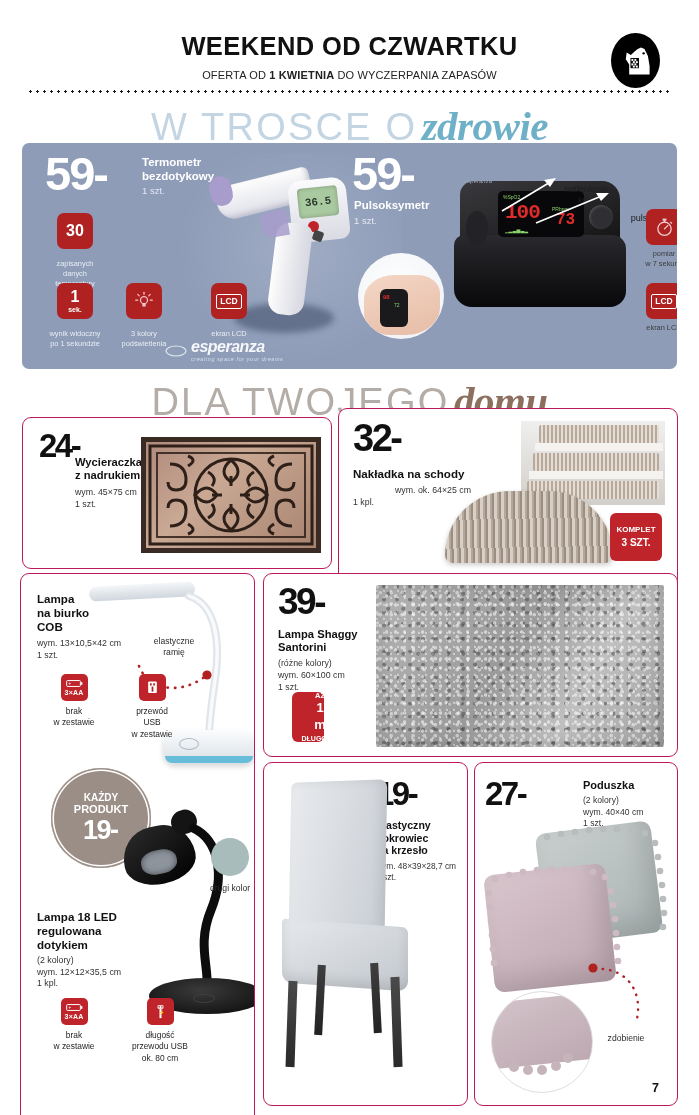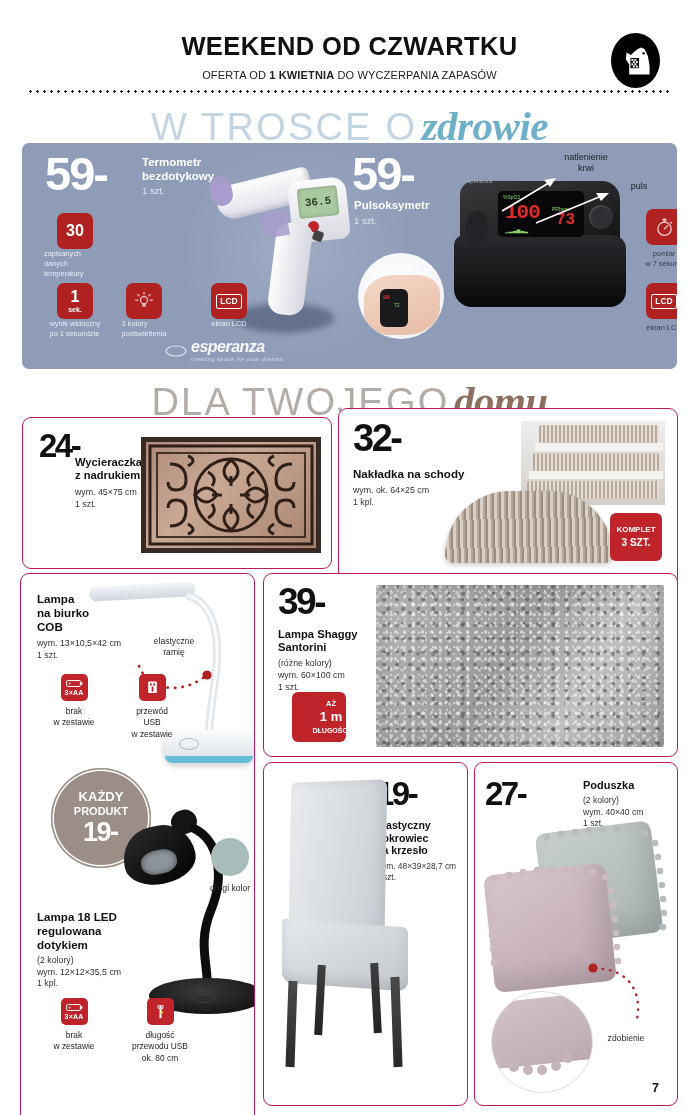"natlenienie" .callout { margin-top: none -> 32px }
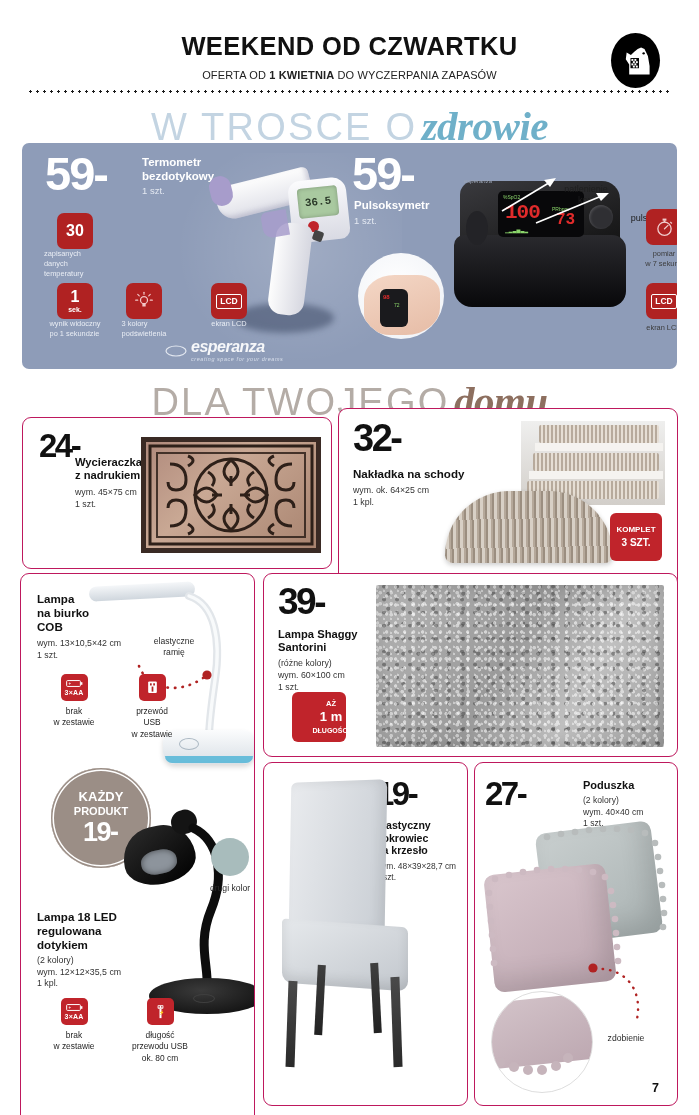"zapisanych danych" .ft-cap { margin-top: 0 -> 10px; text-align: left -> center }
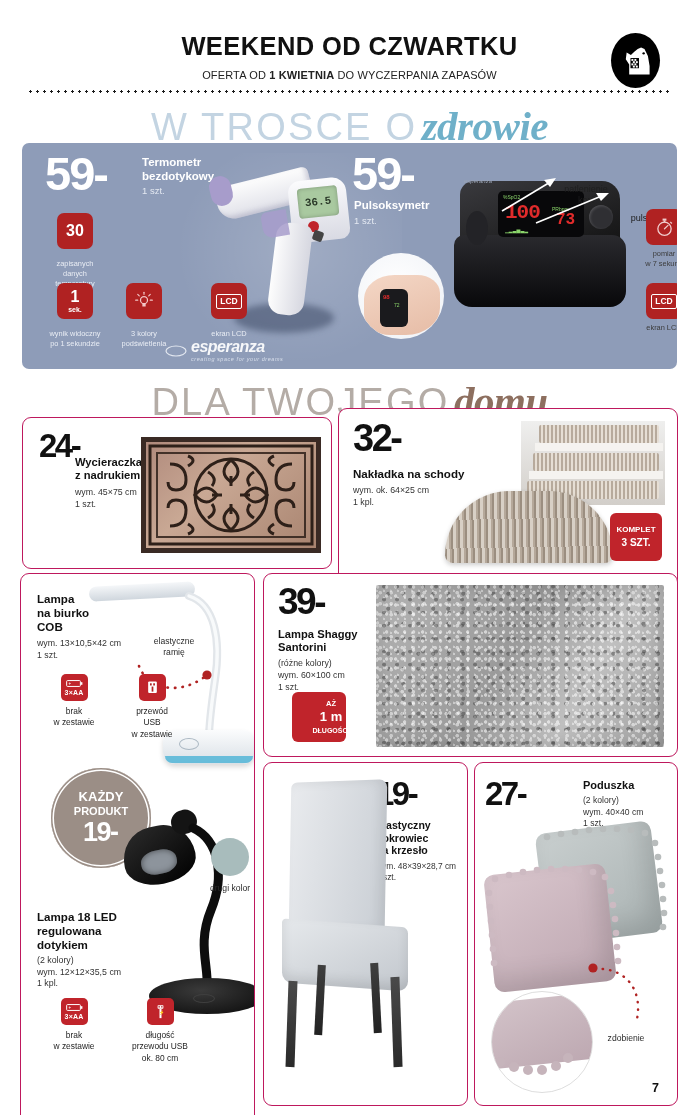"wym. ok. 64×25 cm" div.pdesc { text-align: none -> center }
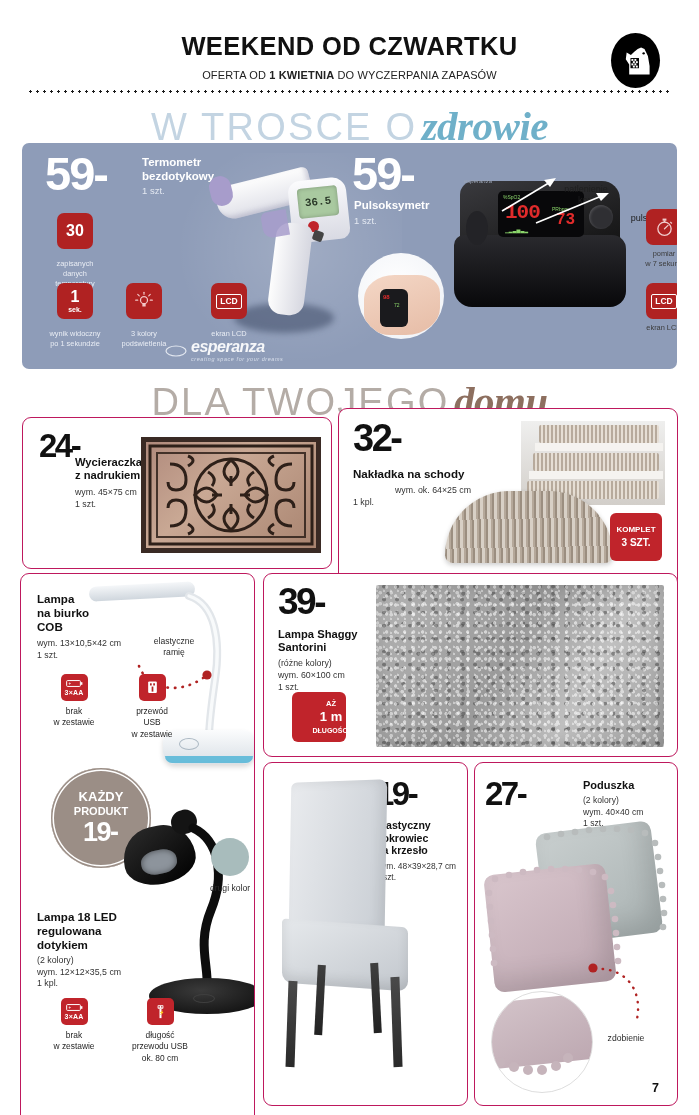"AŻ" div.badge-sq { width: 54px -> 32px }
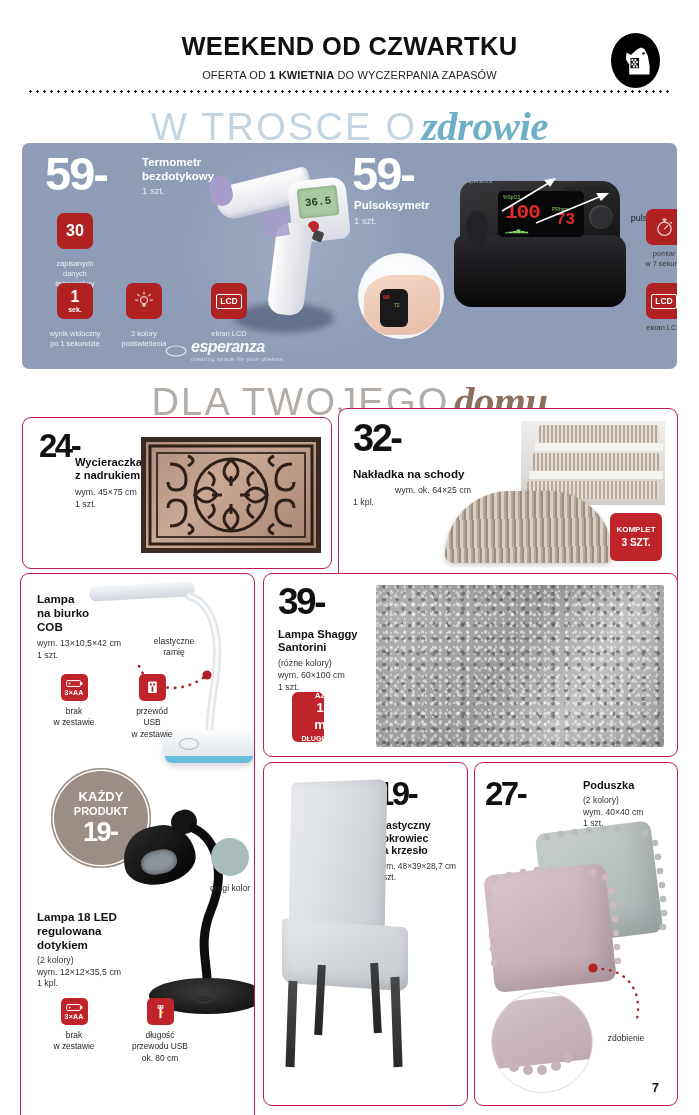"KAŻDY" span { font-size: 13px -> 10px }
